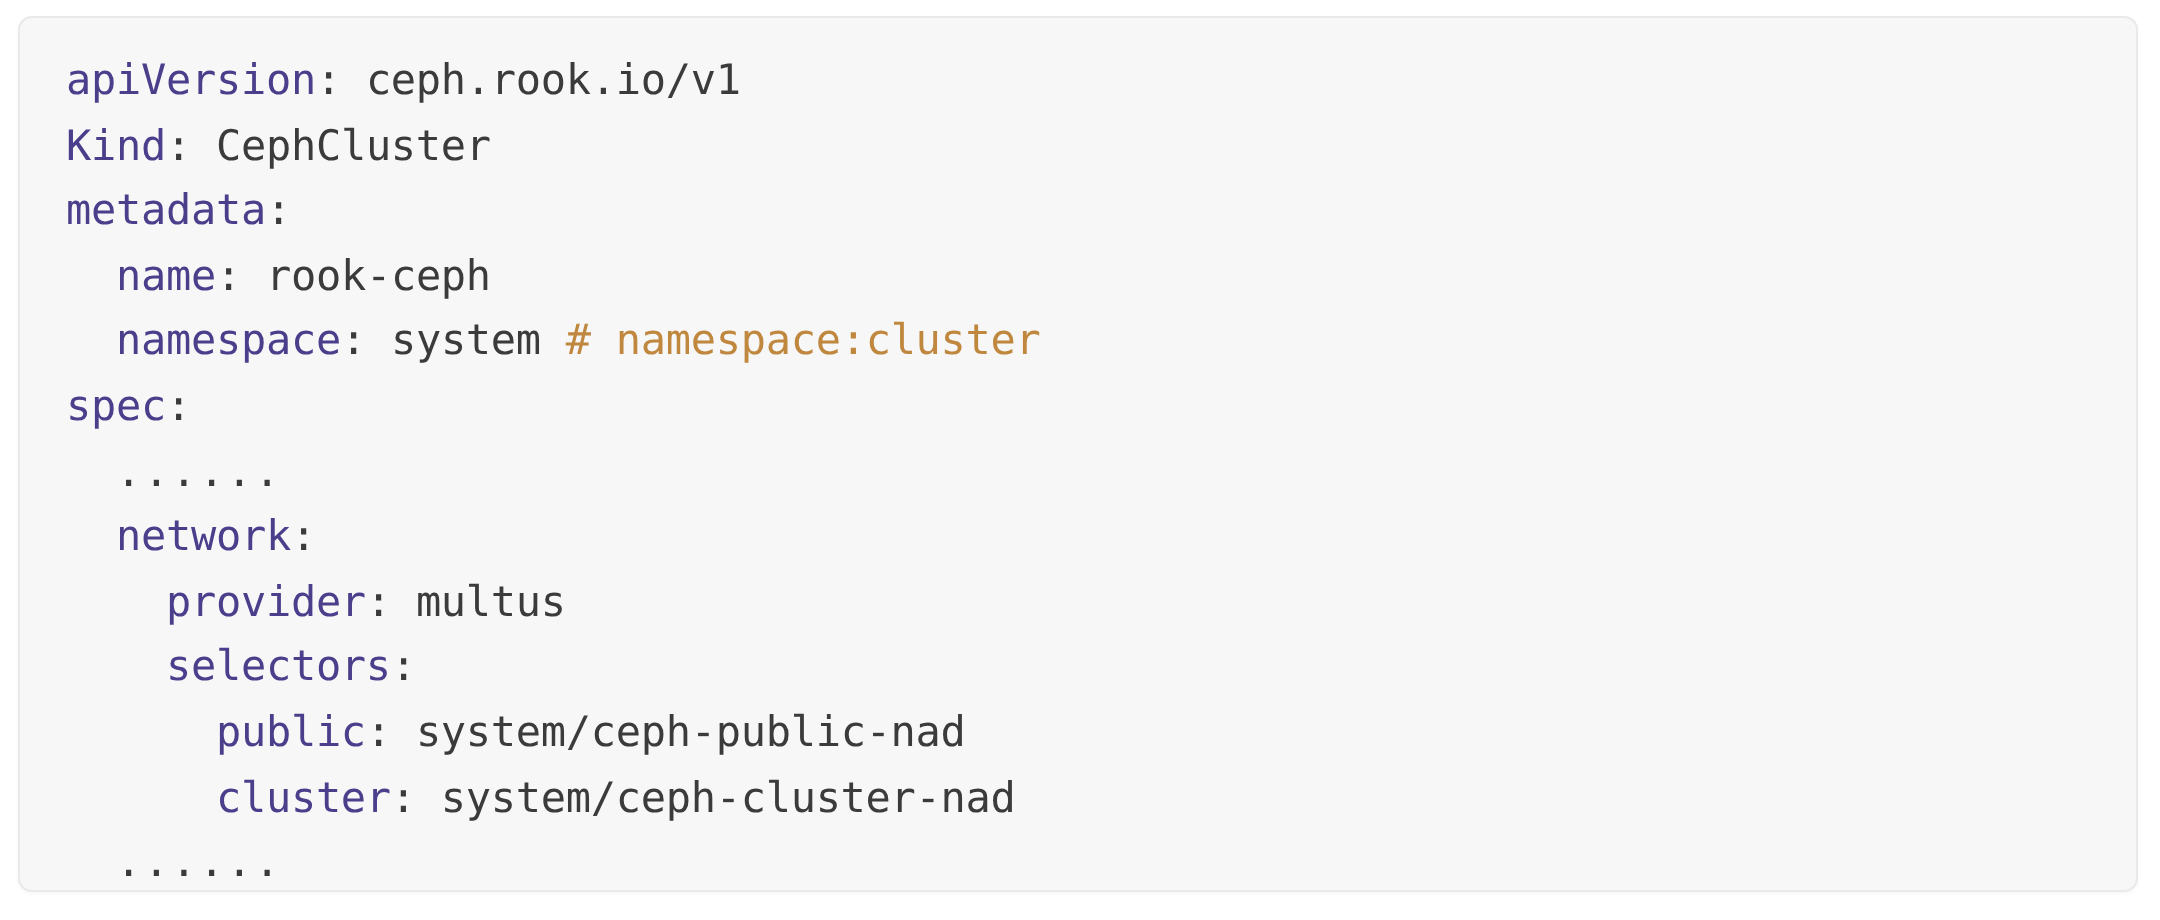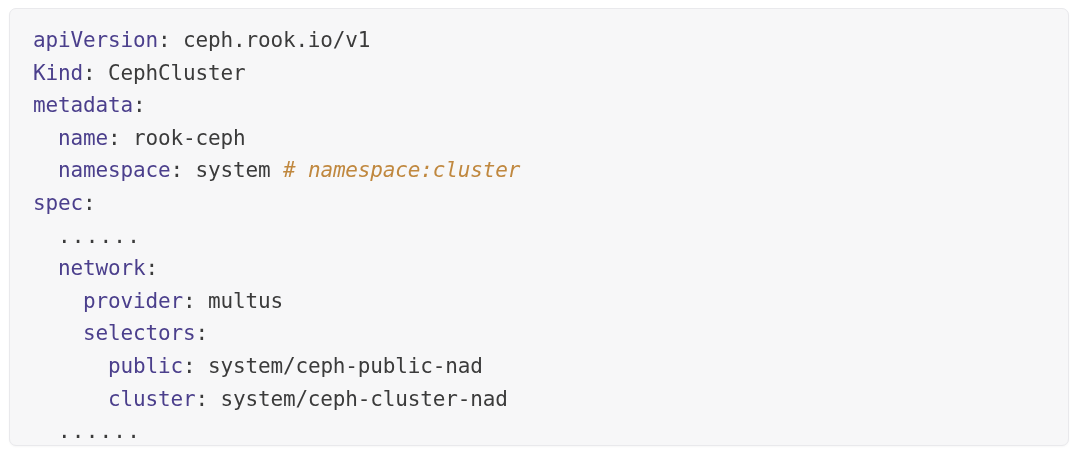"# namespace:cluster" .tok-comment { font-style: italic -> none }
